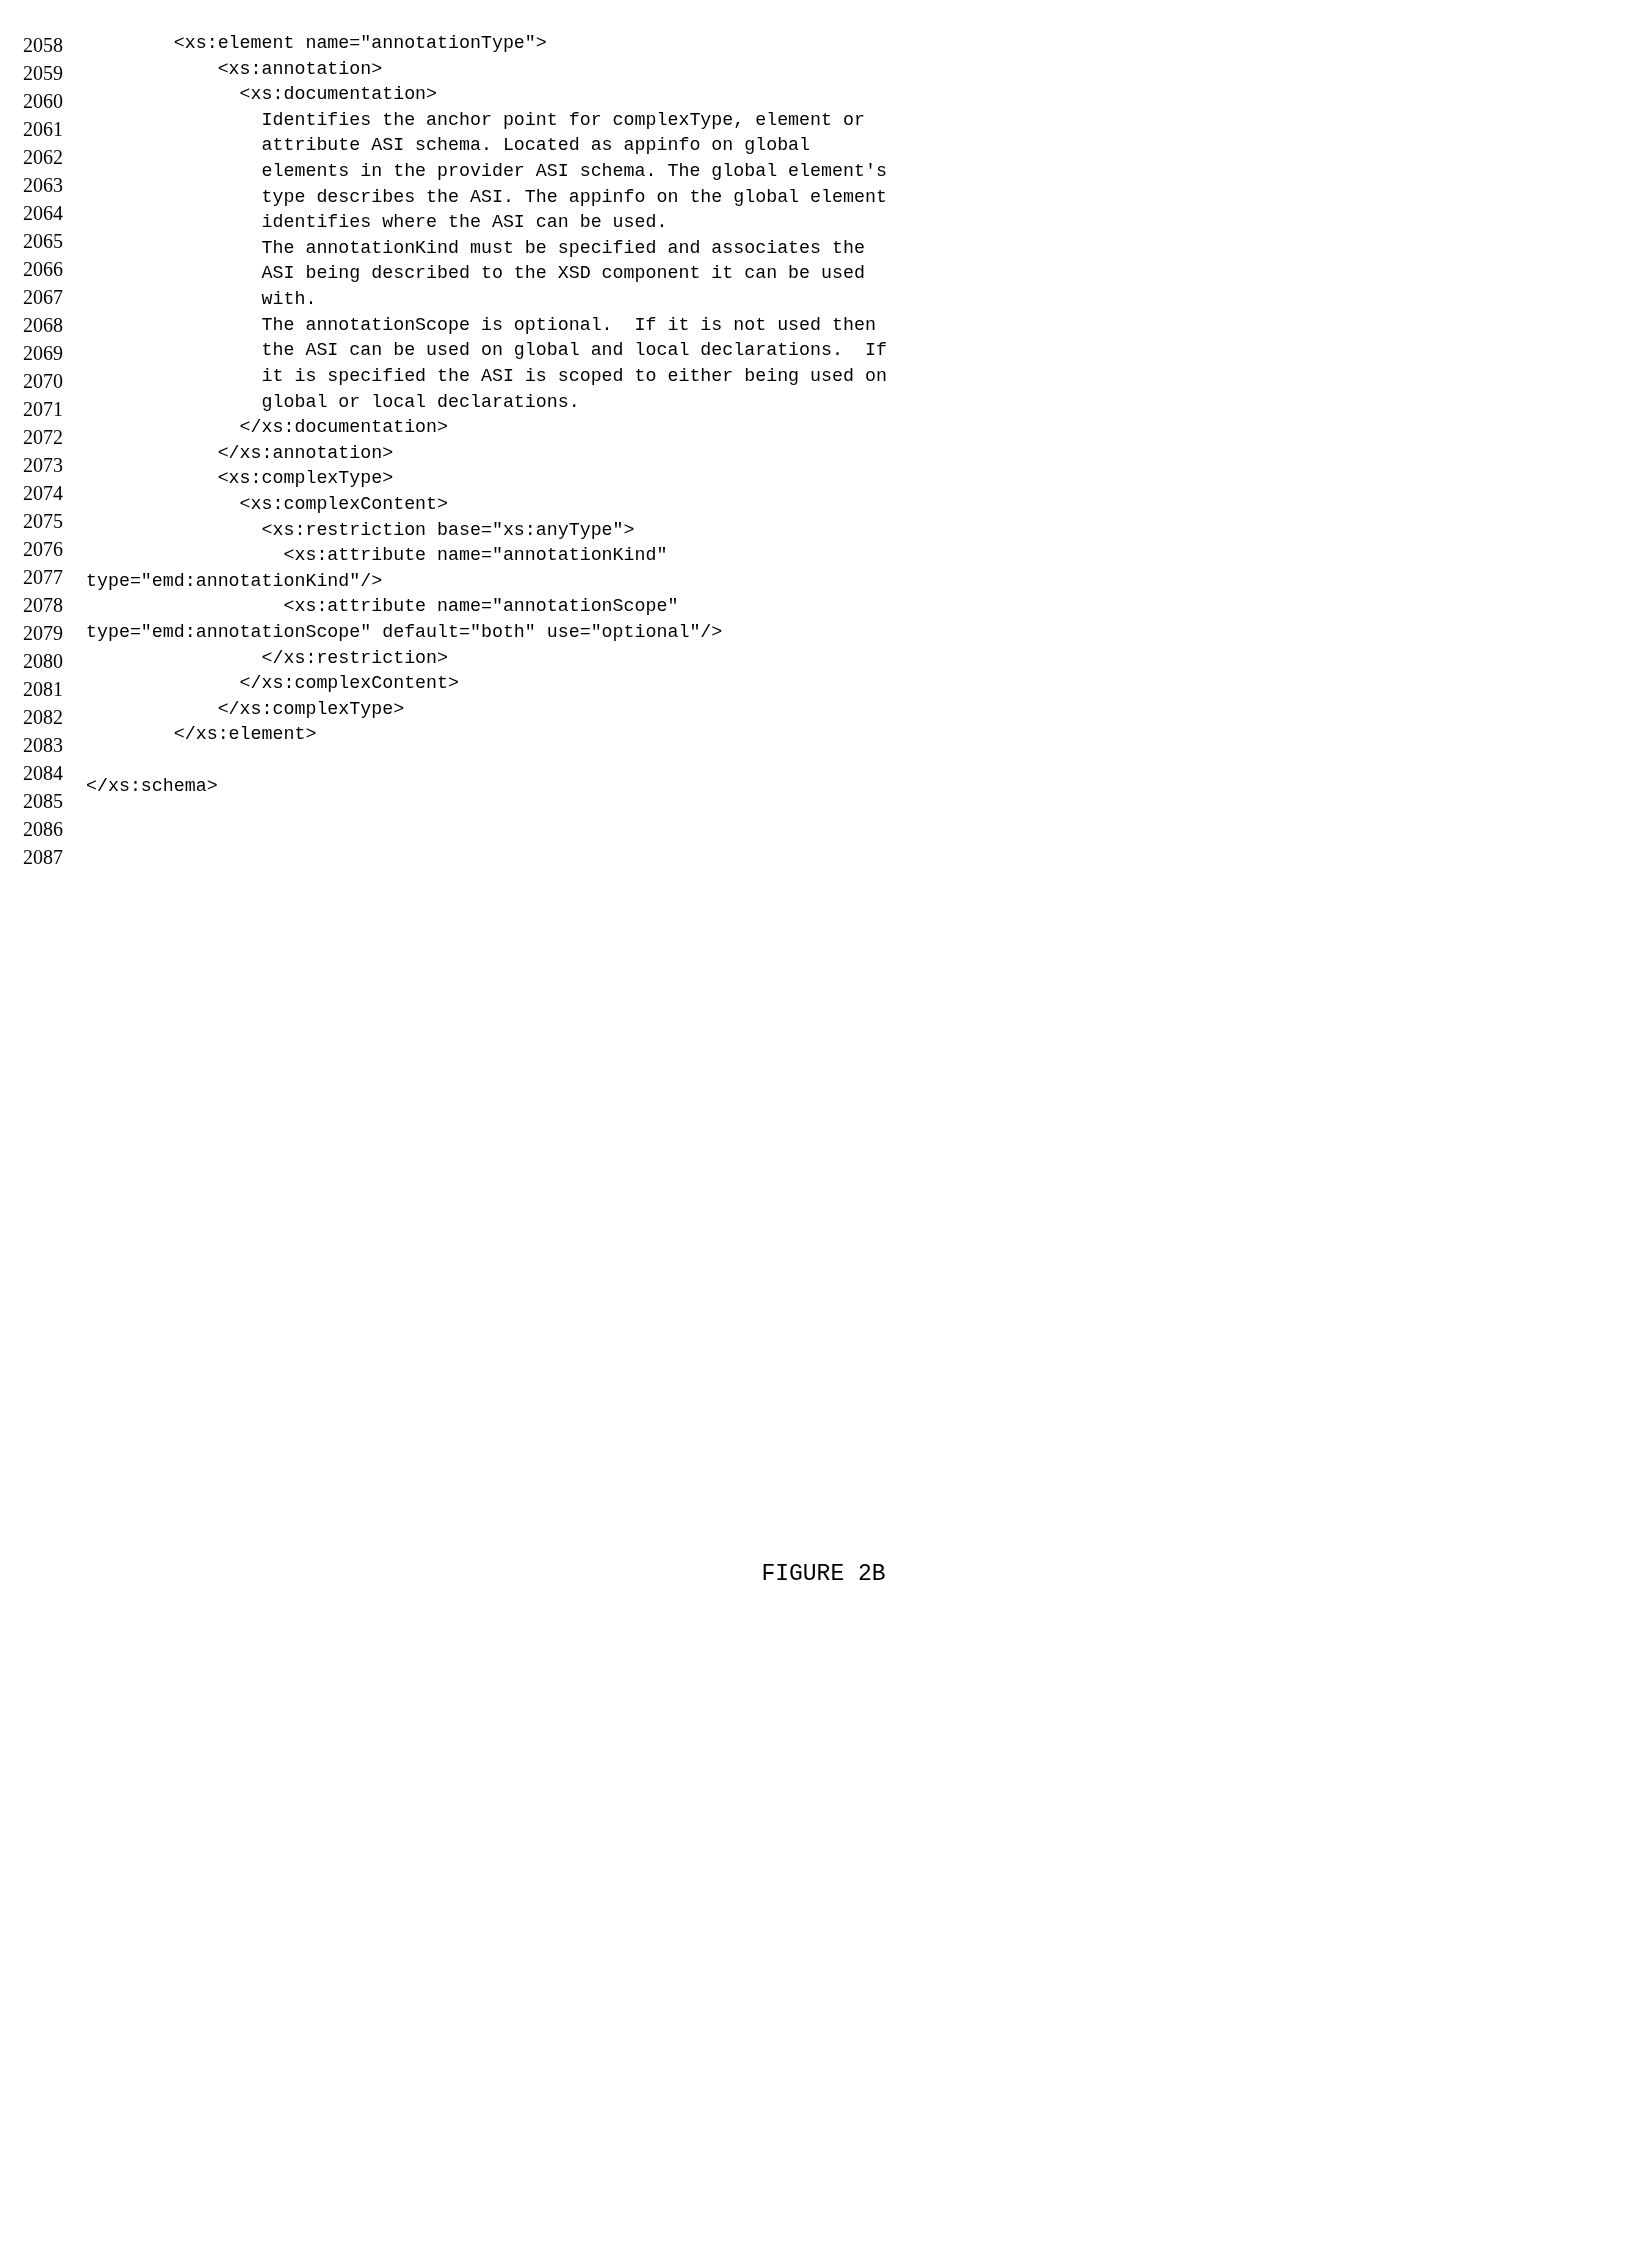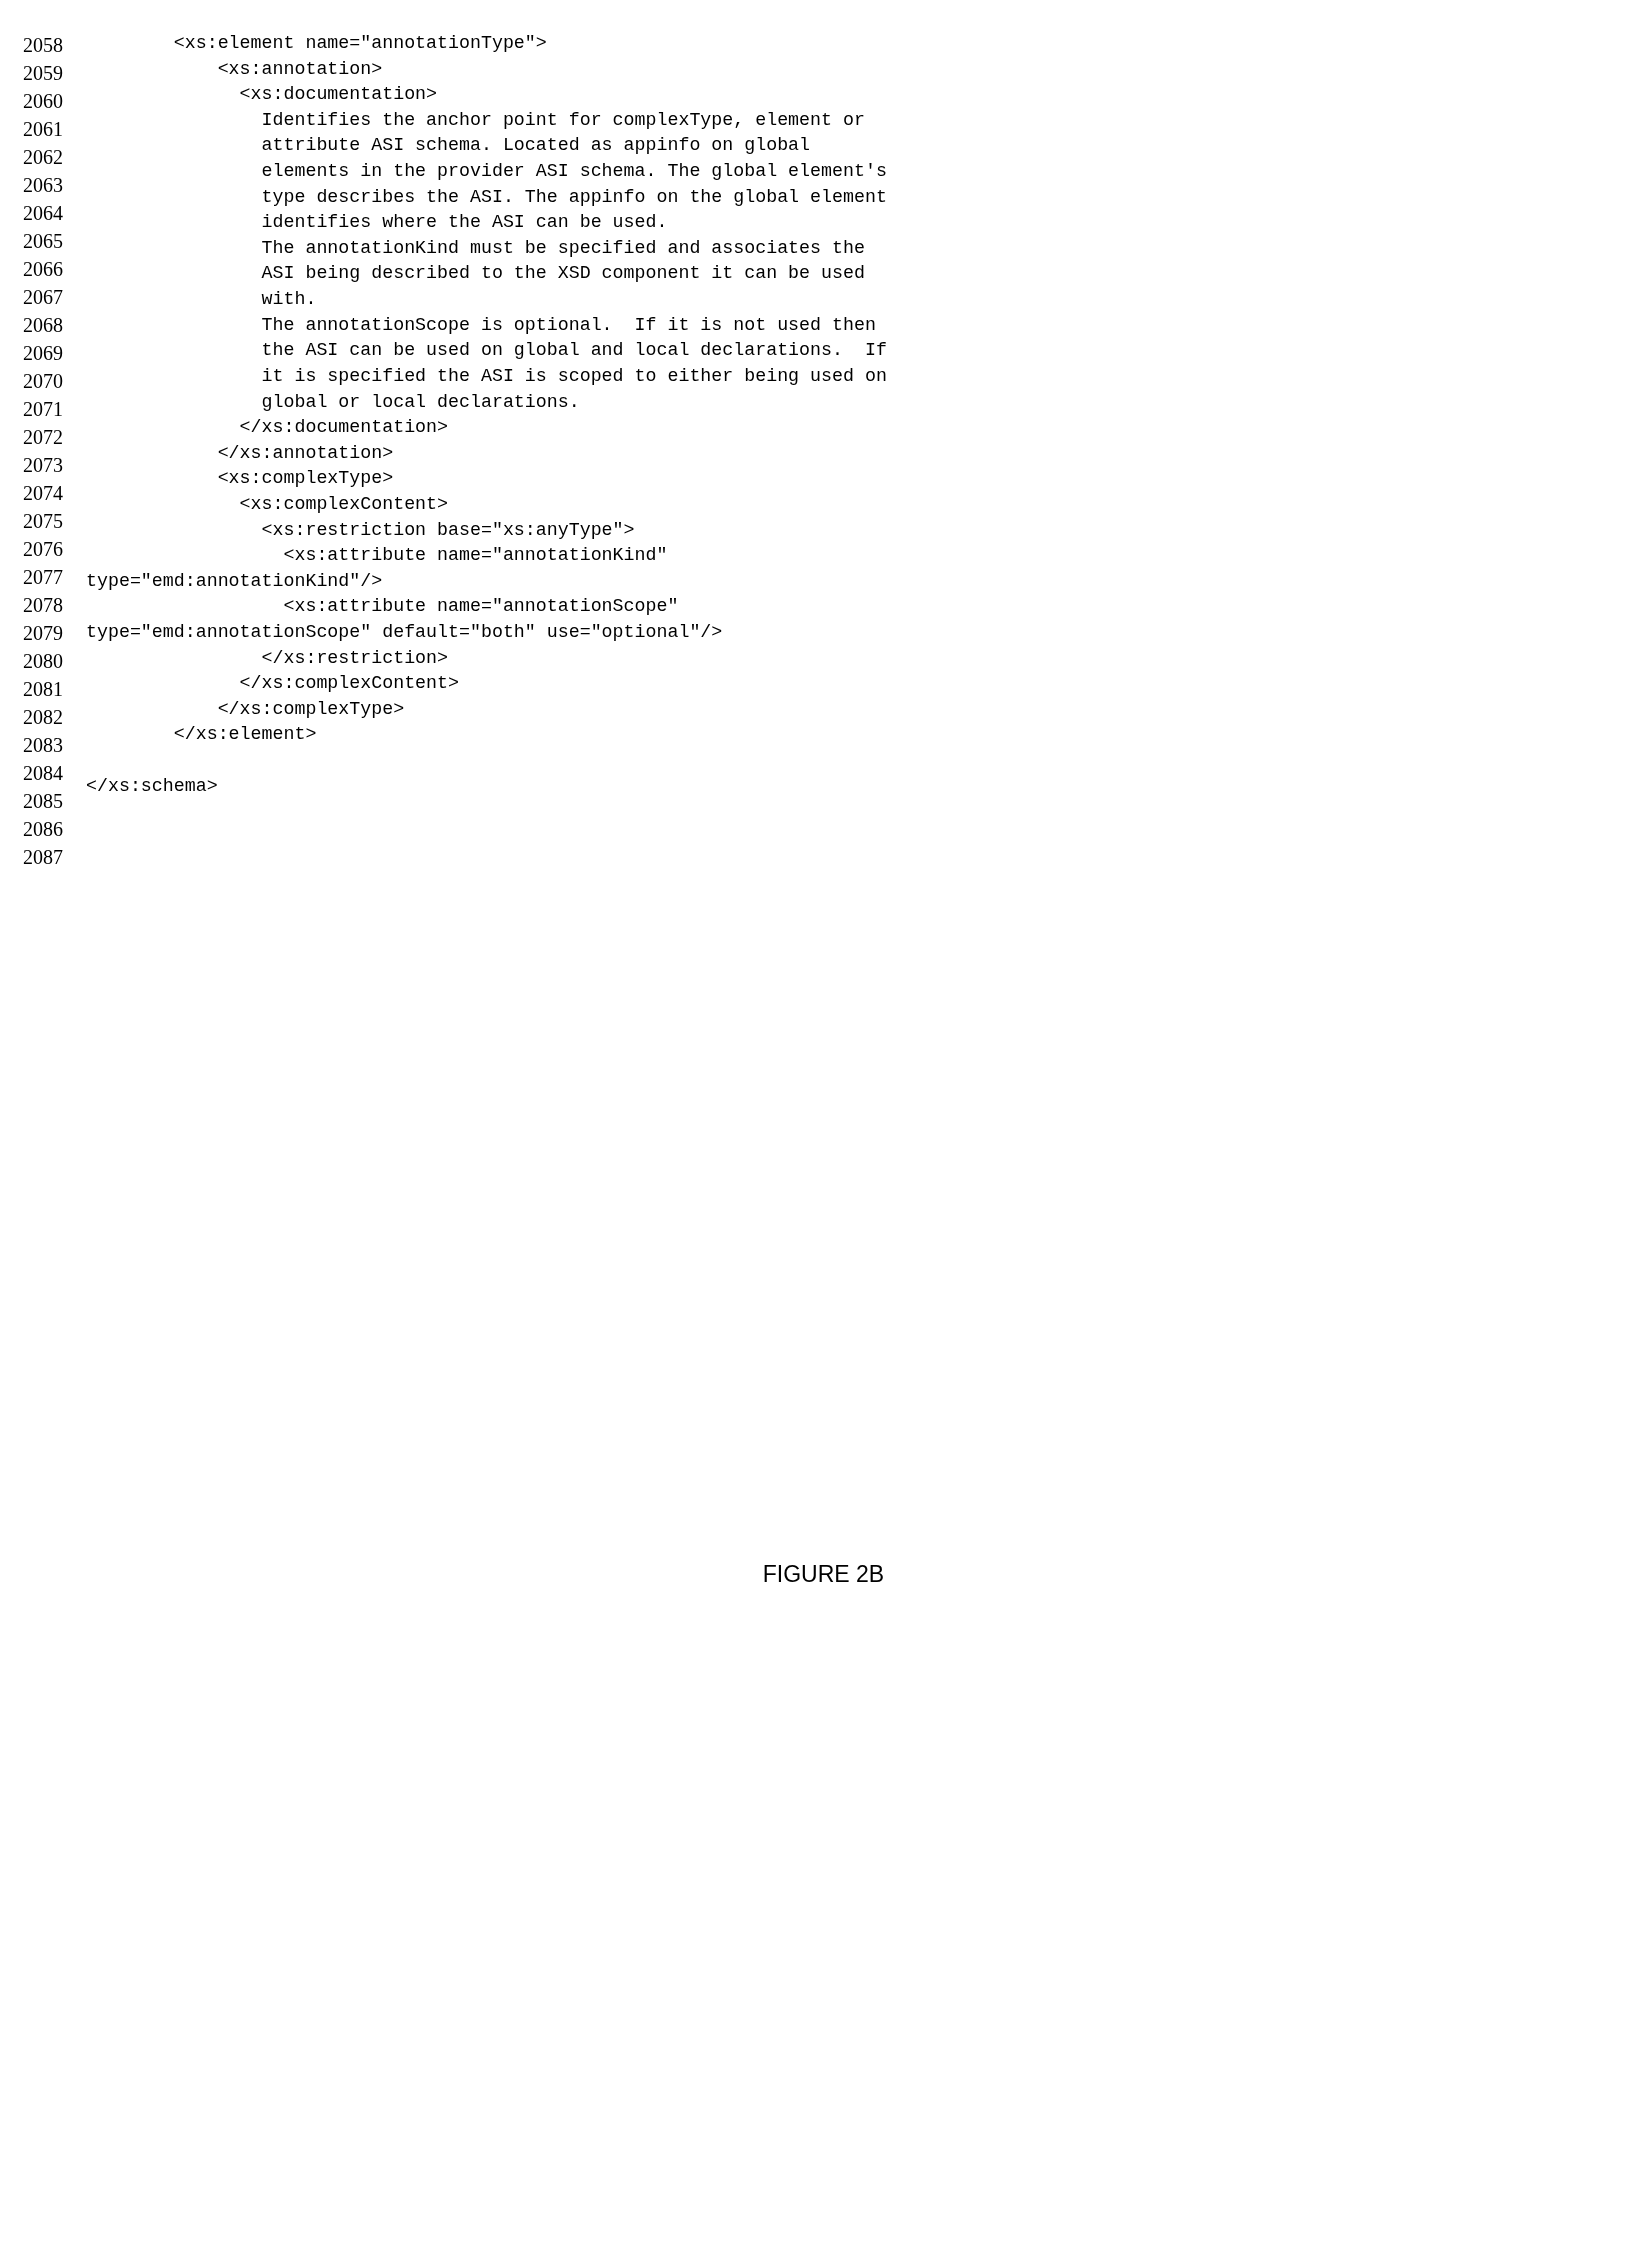"FIGURE 2B" .figure-caption { font-family: Liberation Sans, sans-serif -> Liberation Mono, monospace }
